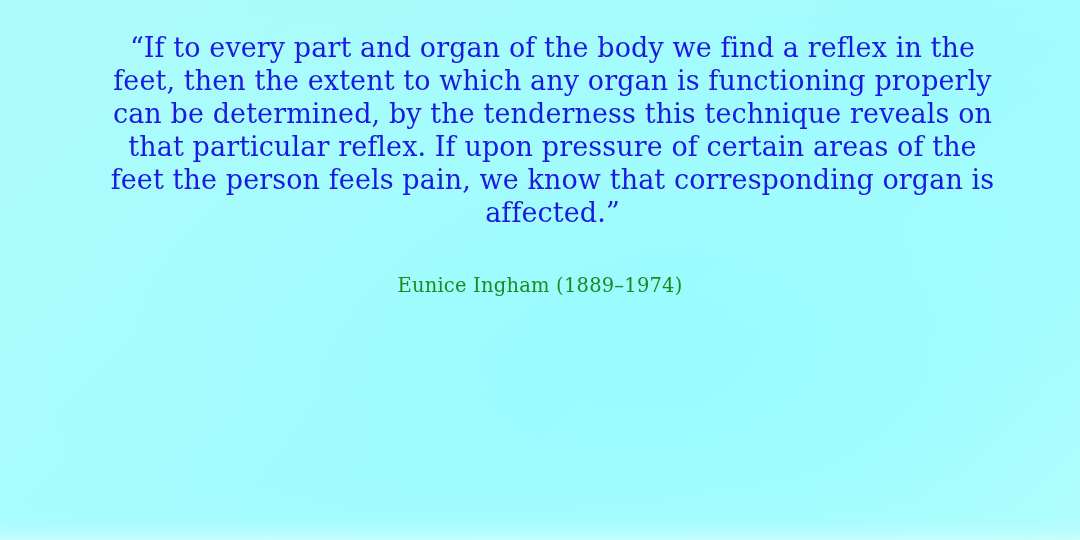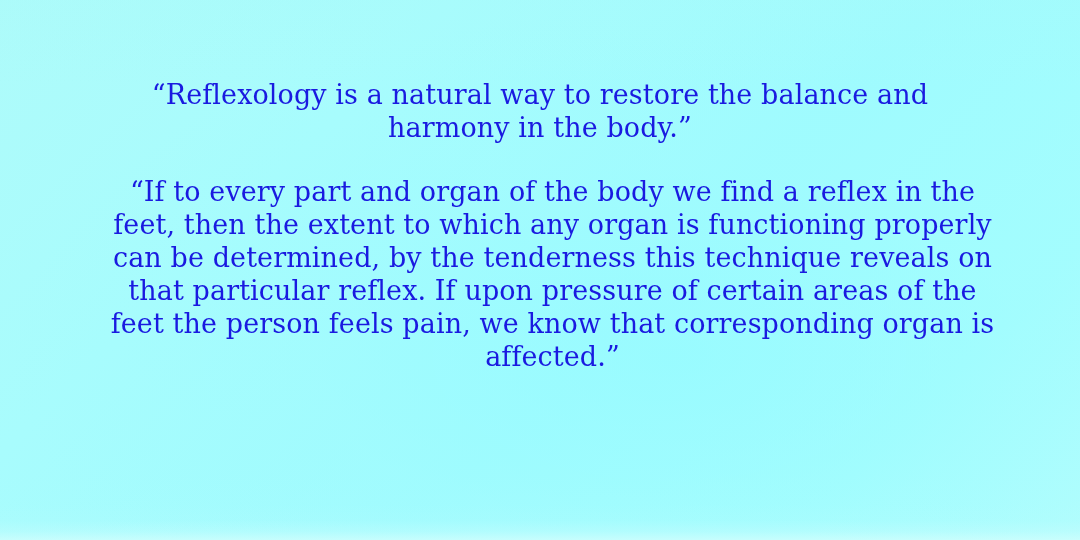"“Reflexology is a natural way" p.quote { html: <p>“Reflexology is a natural way to restore the balance and harmony in the body.”</p> -> none }
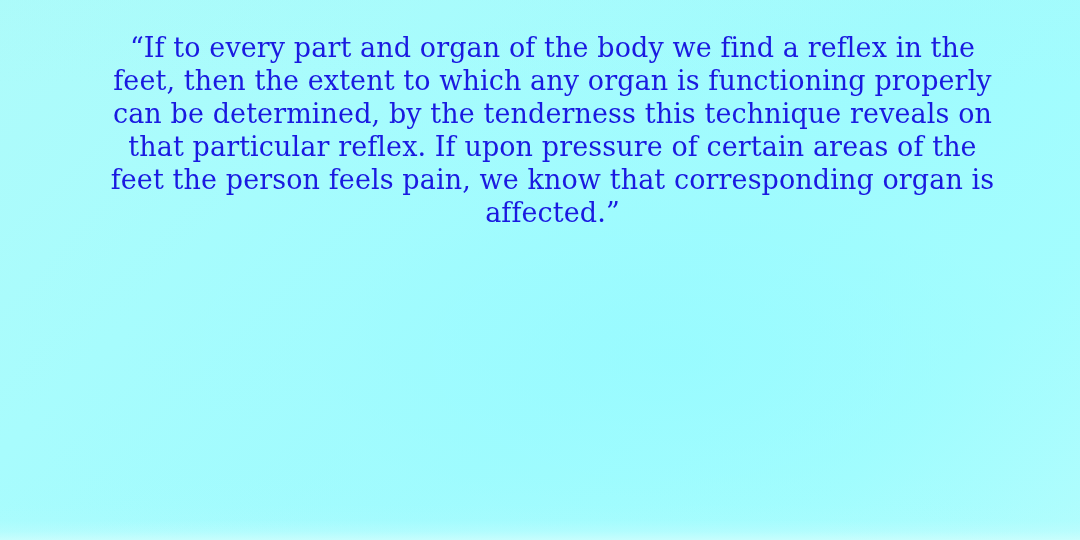"Eunice Ingham (1889–1974)" p.attribution { html: none -> <p>Eunice Ingham (1889–1974)</p> }
